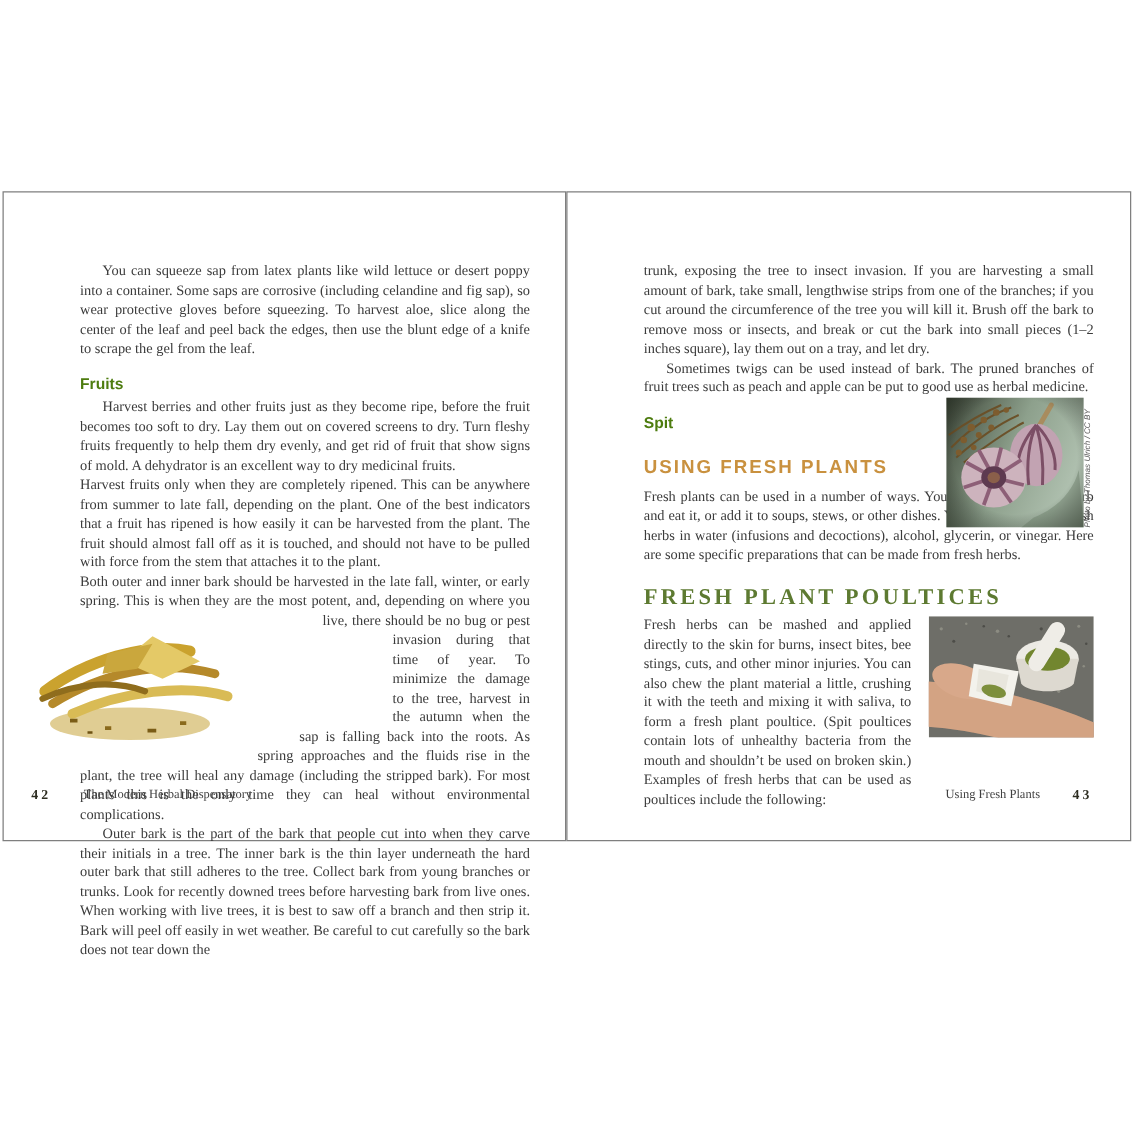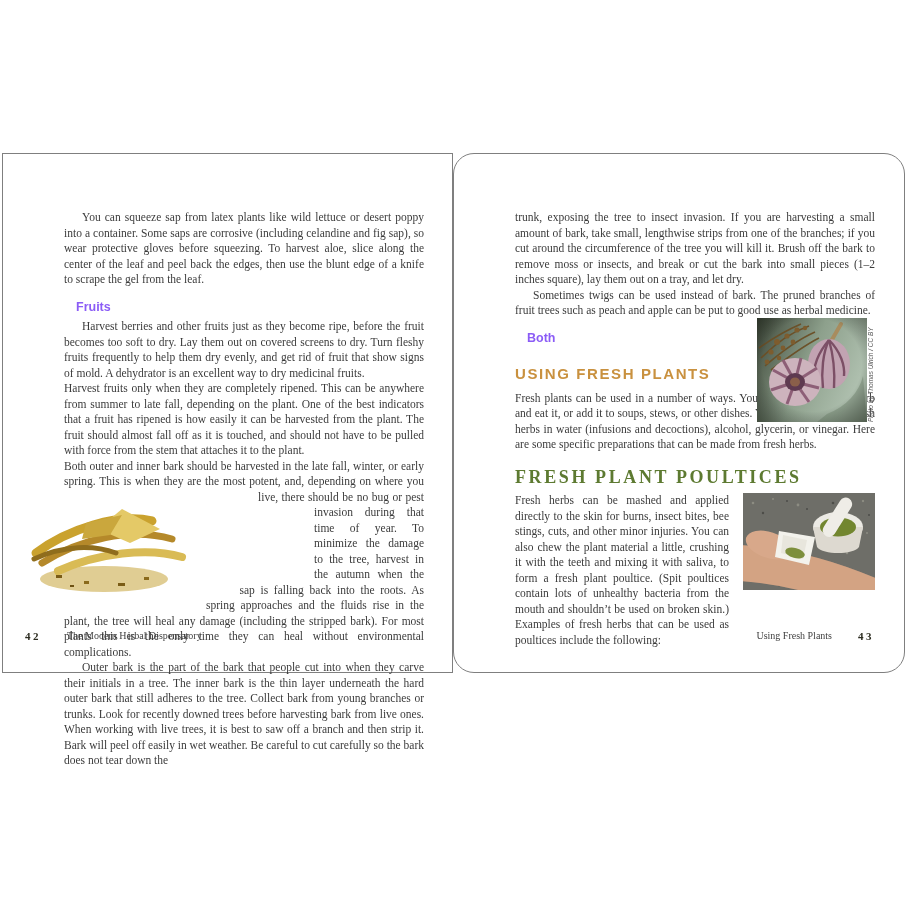"trunk, exposing the tree to" .page-right { border-radius: 21px -> none }
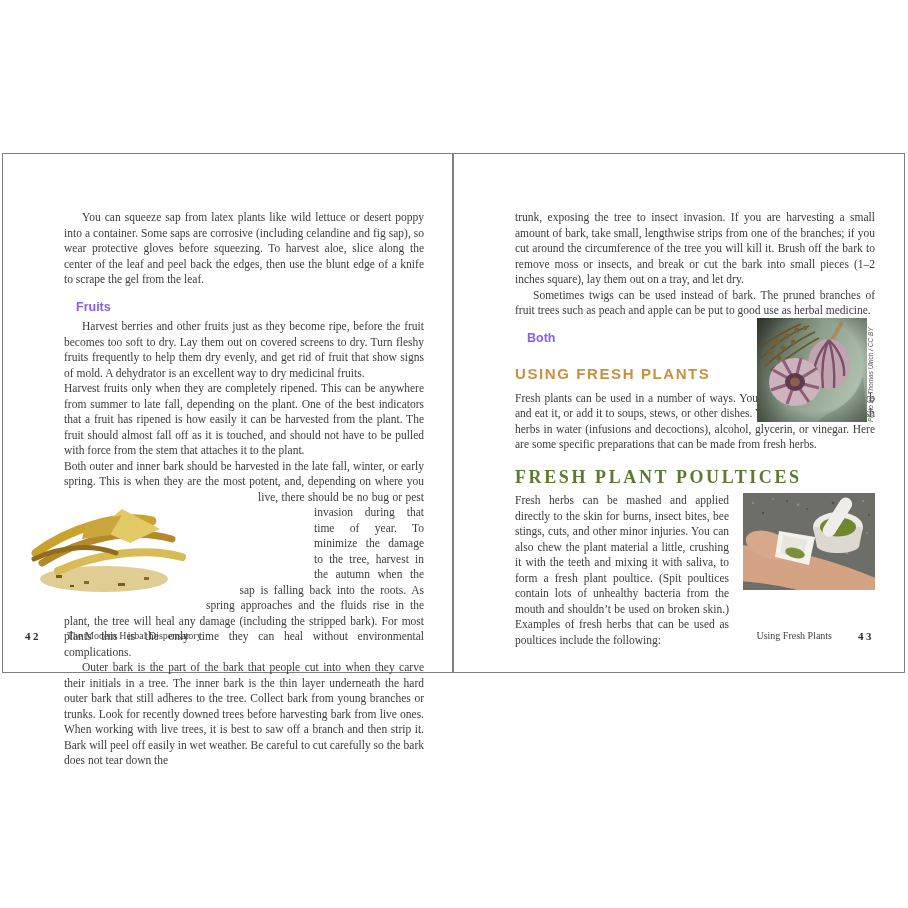"Fruits" .subhead { color: #8b5cf6 -> #4d7c0f; margin: 12px 0 4px 12px -> 12px 0 4px 0 }
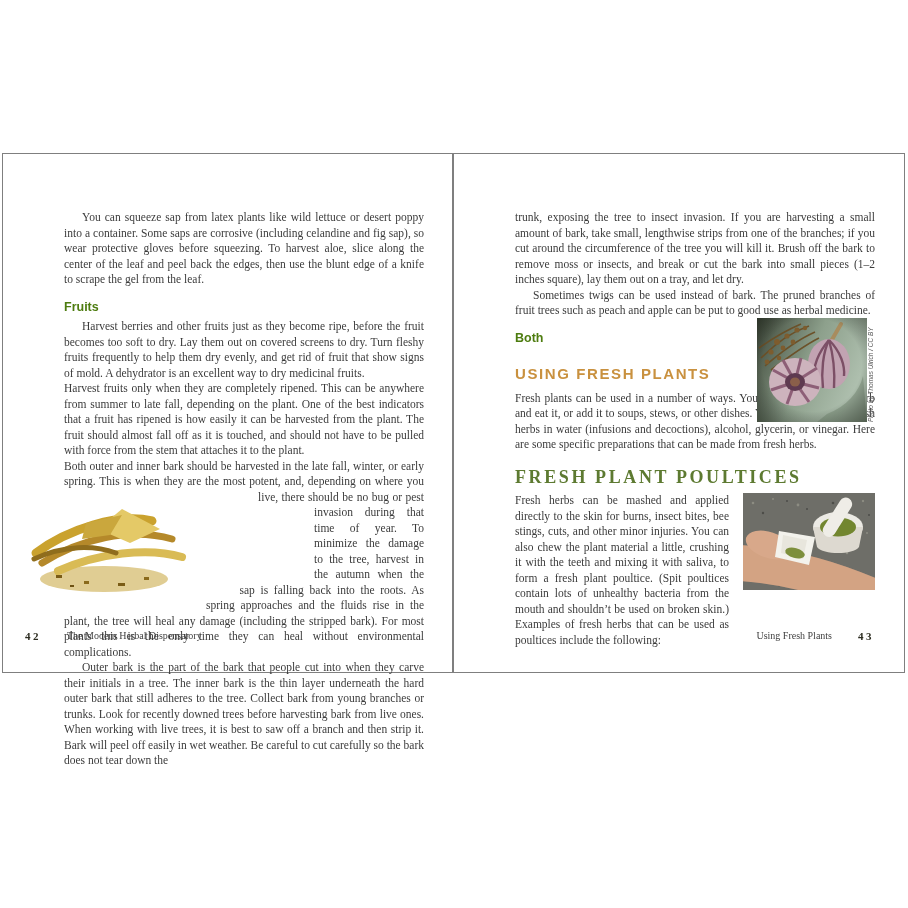"Both" h3.subhead { text: Both -> Spit }
